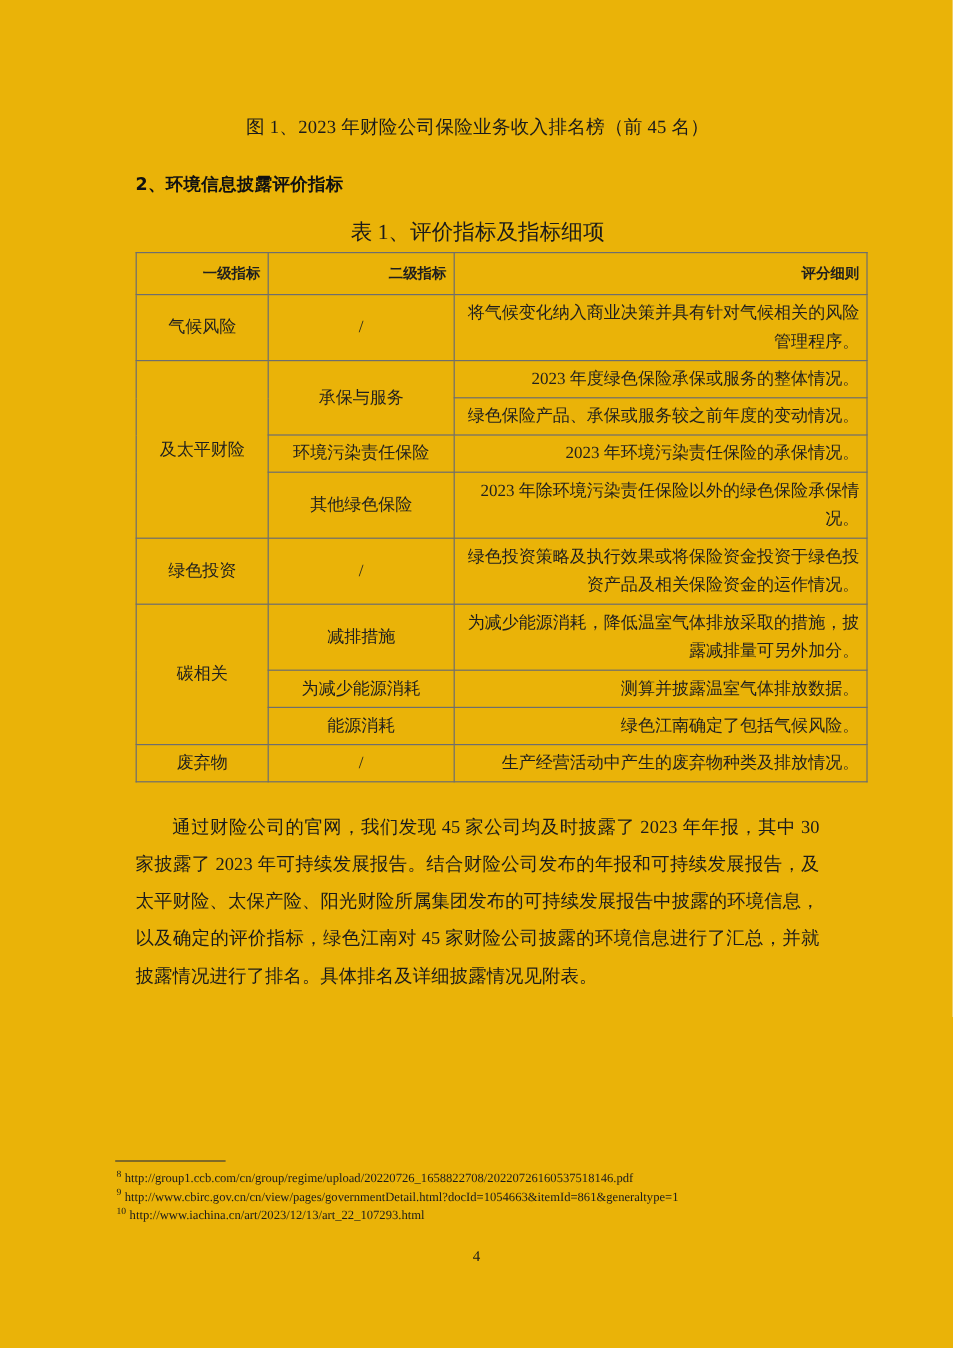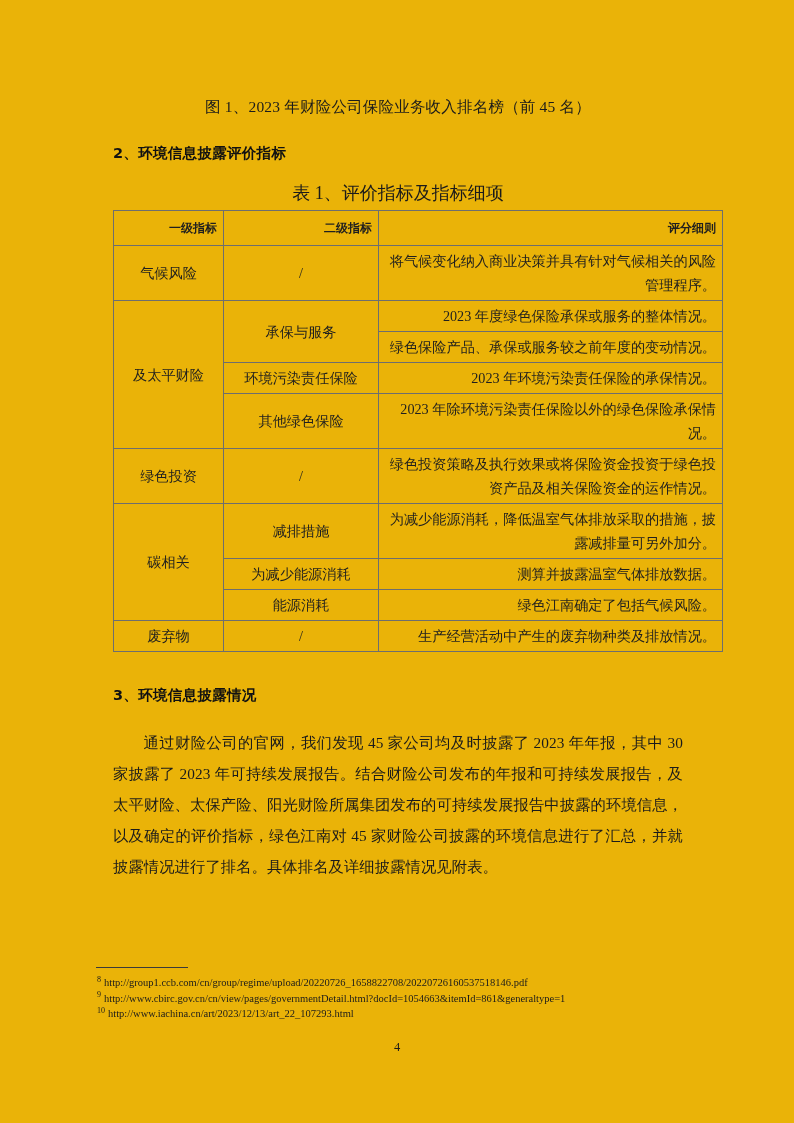"3、环境信息披露情况" div.sec-heading { html: <div>3、环境信息披露情况</div> -> none }
